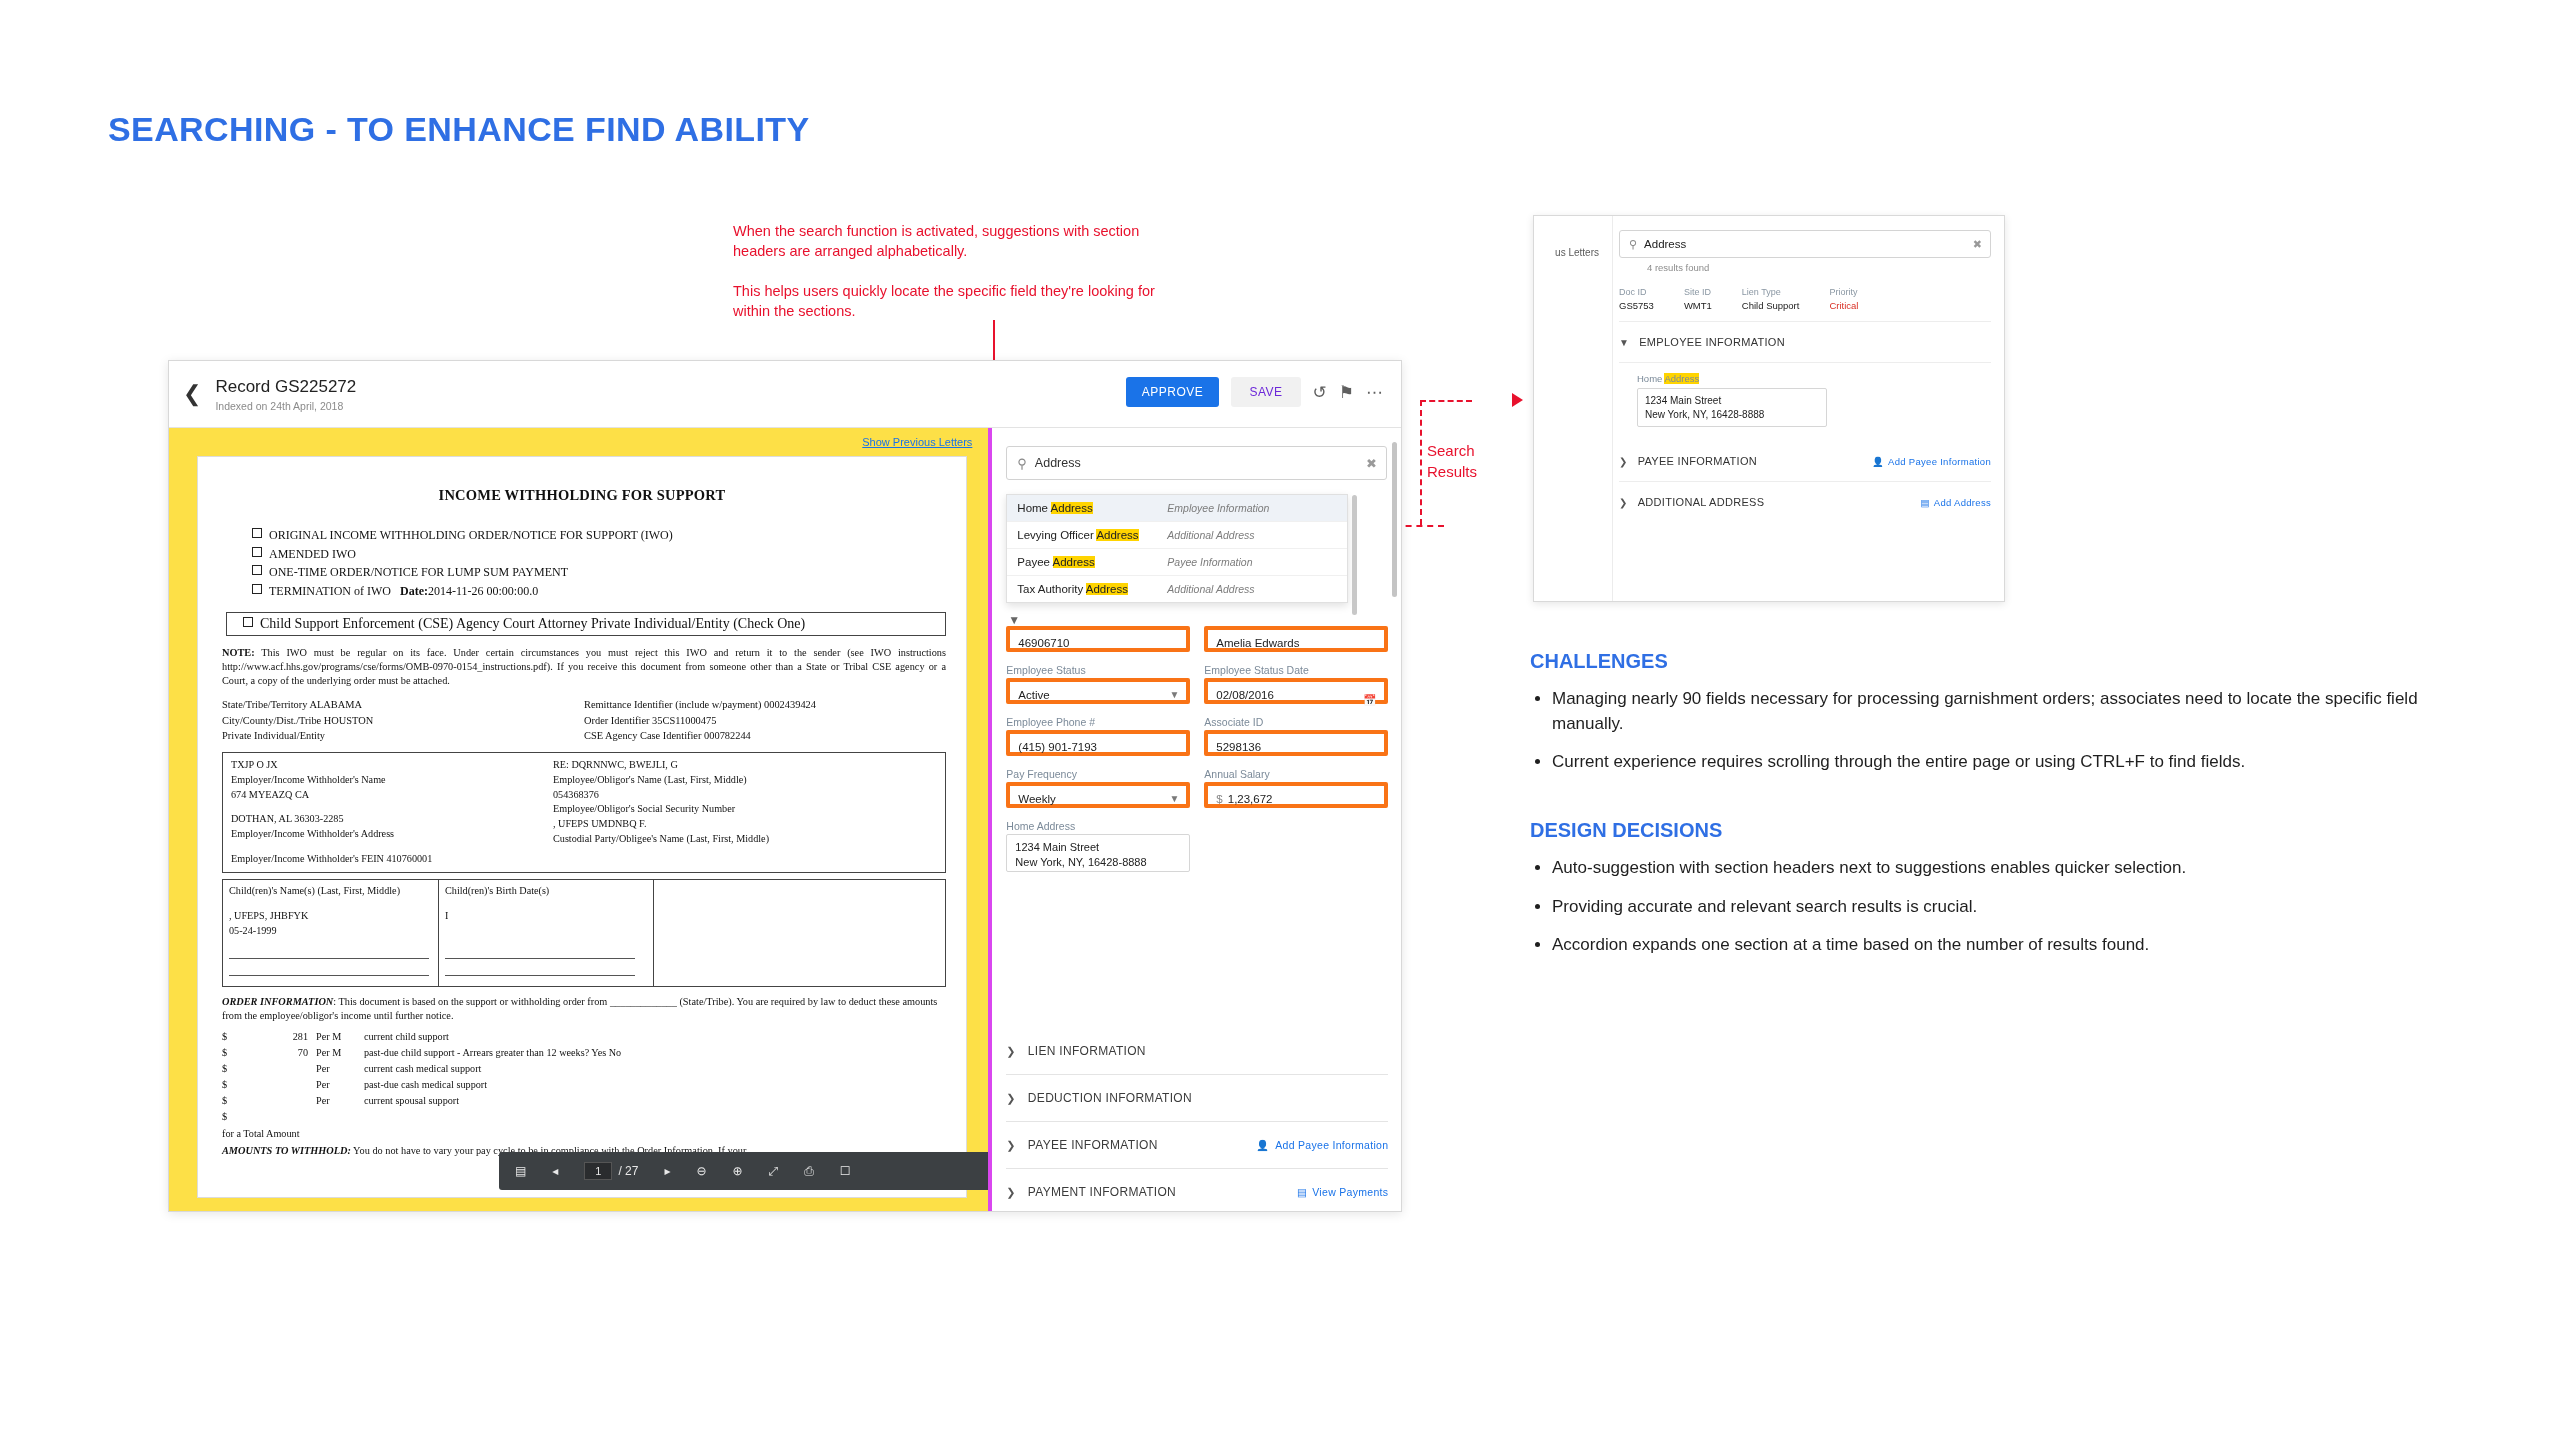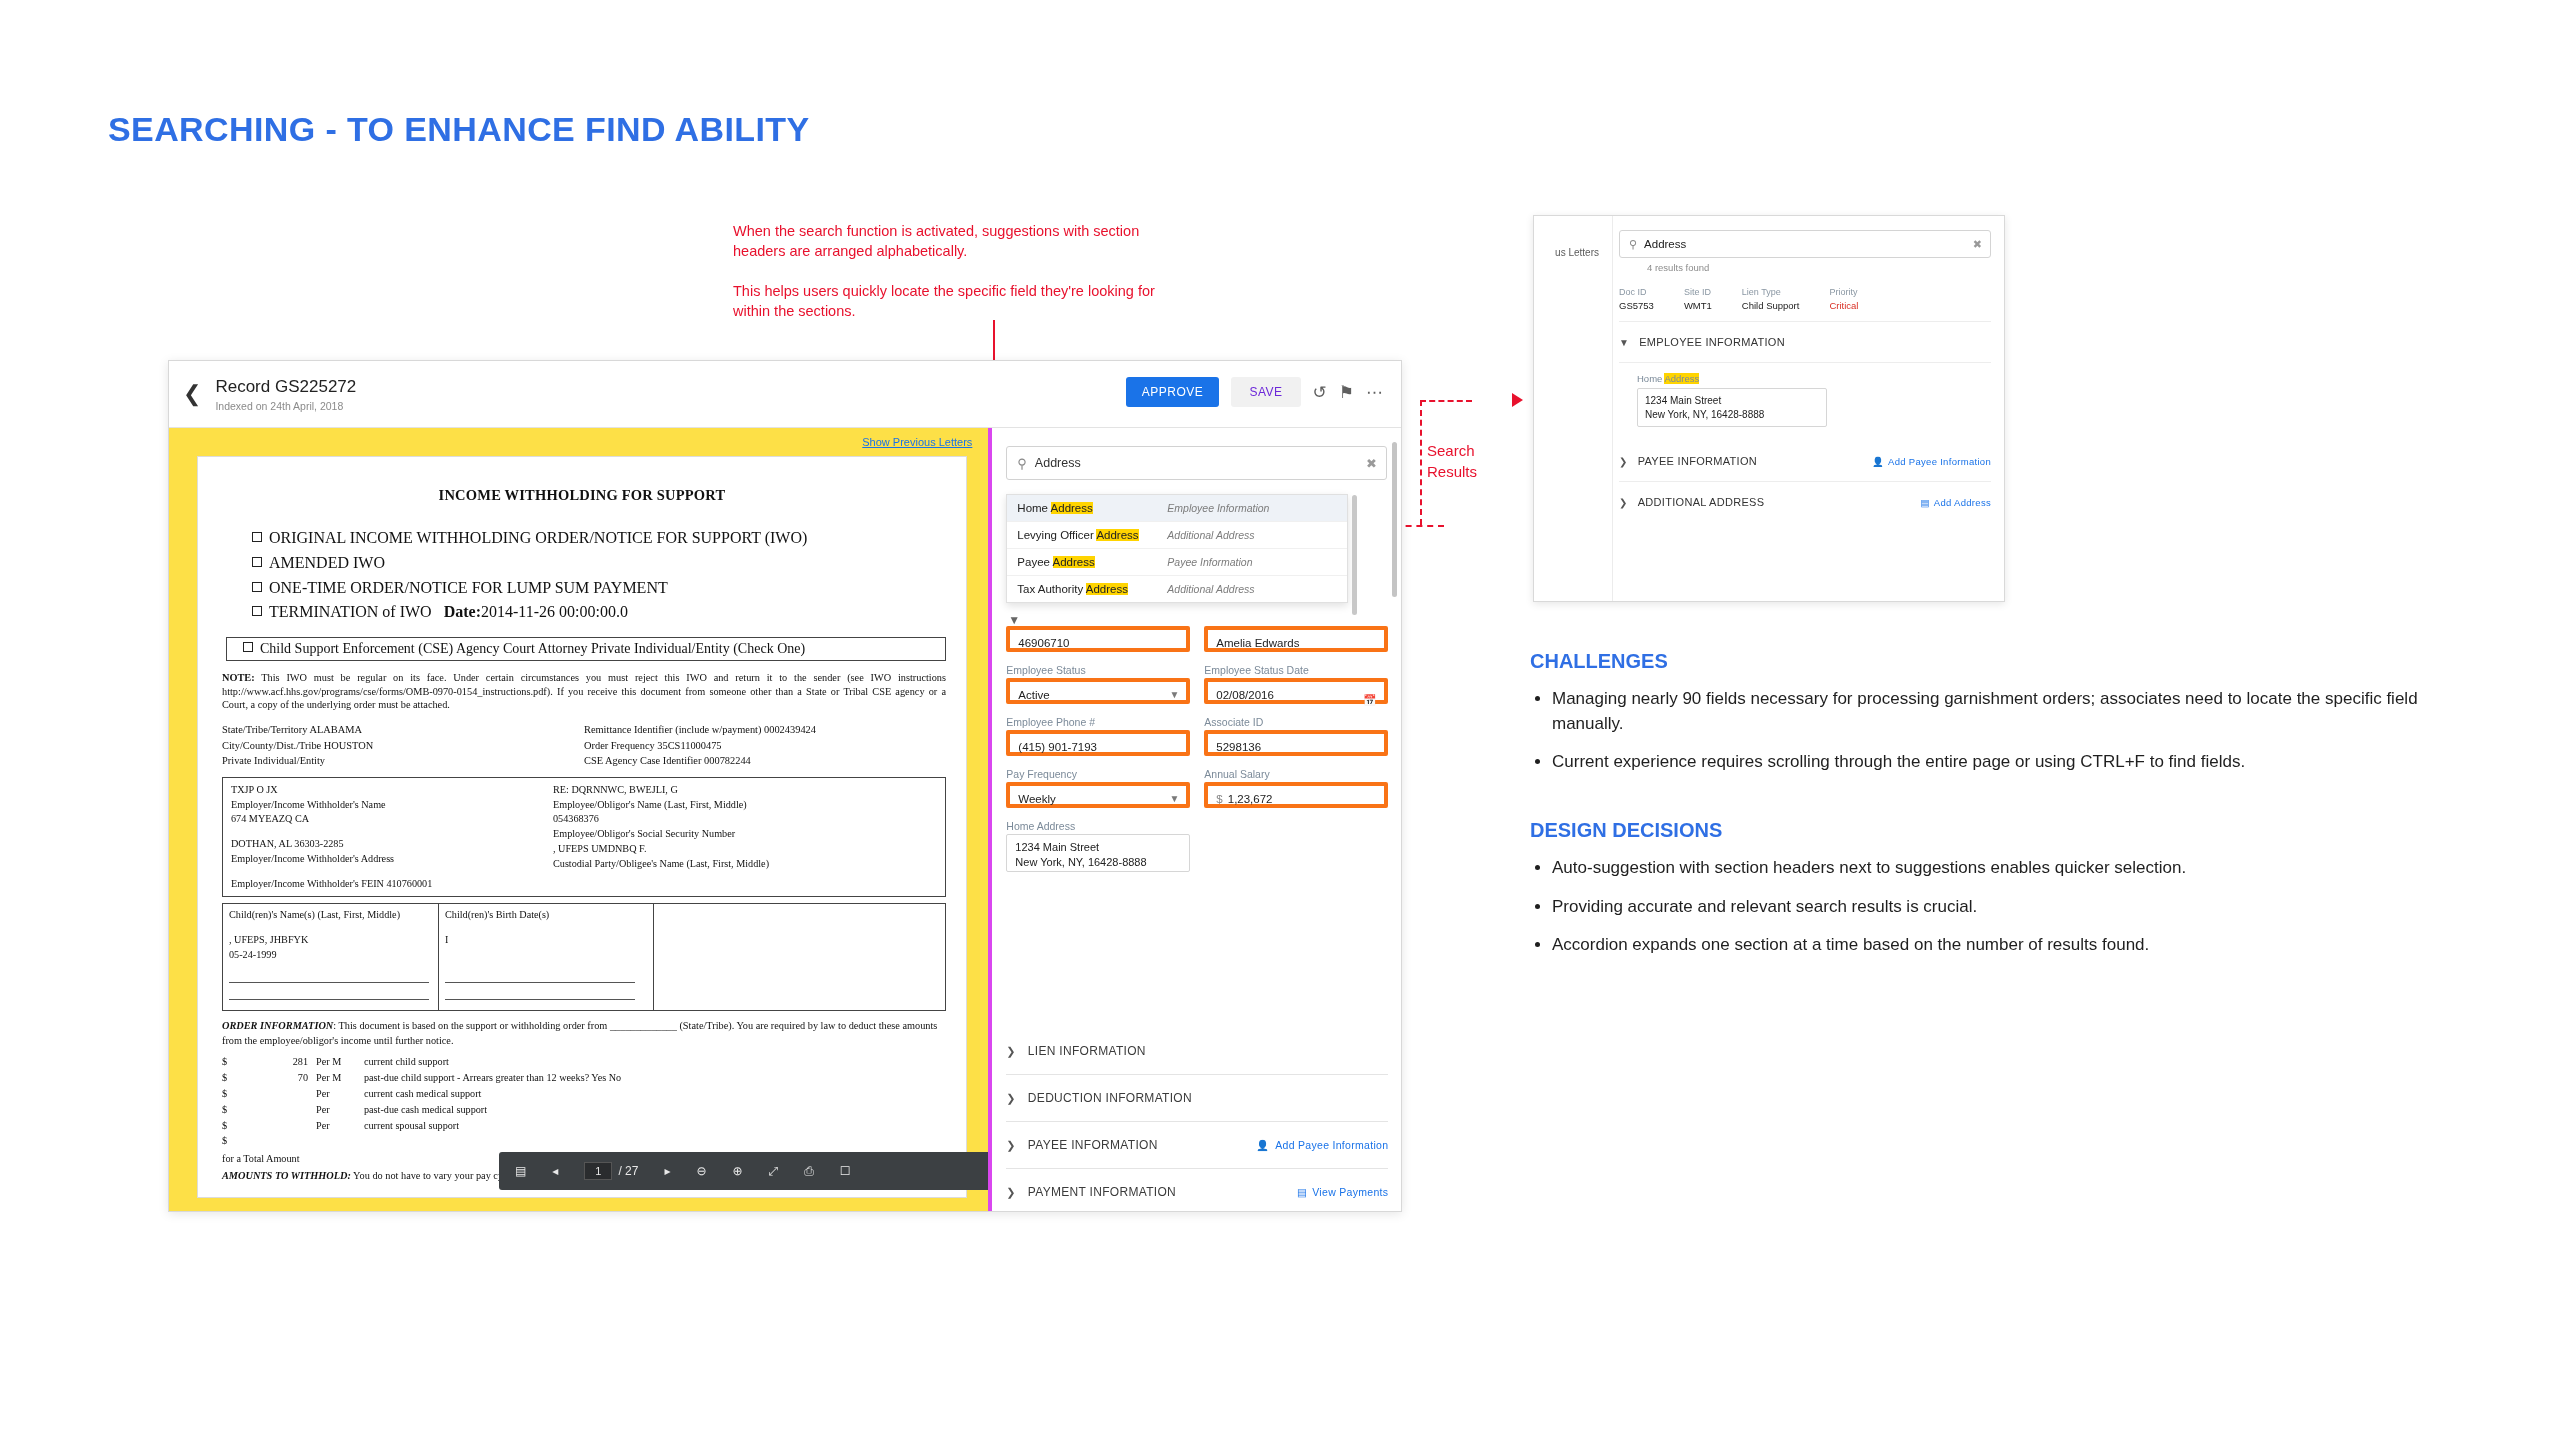"ORIGINAL INCOME WITHHOLDING ORDER/NOTICE" .doc-checks { font-size: 16px -> 12px }
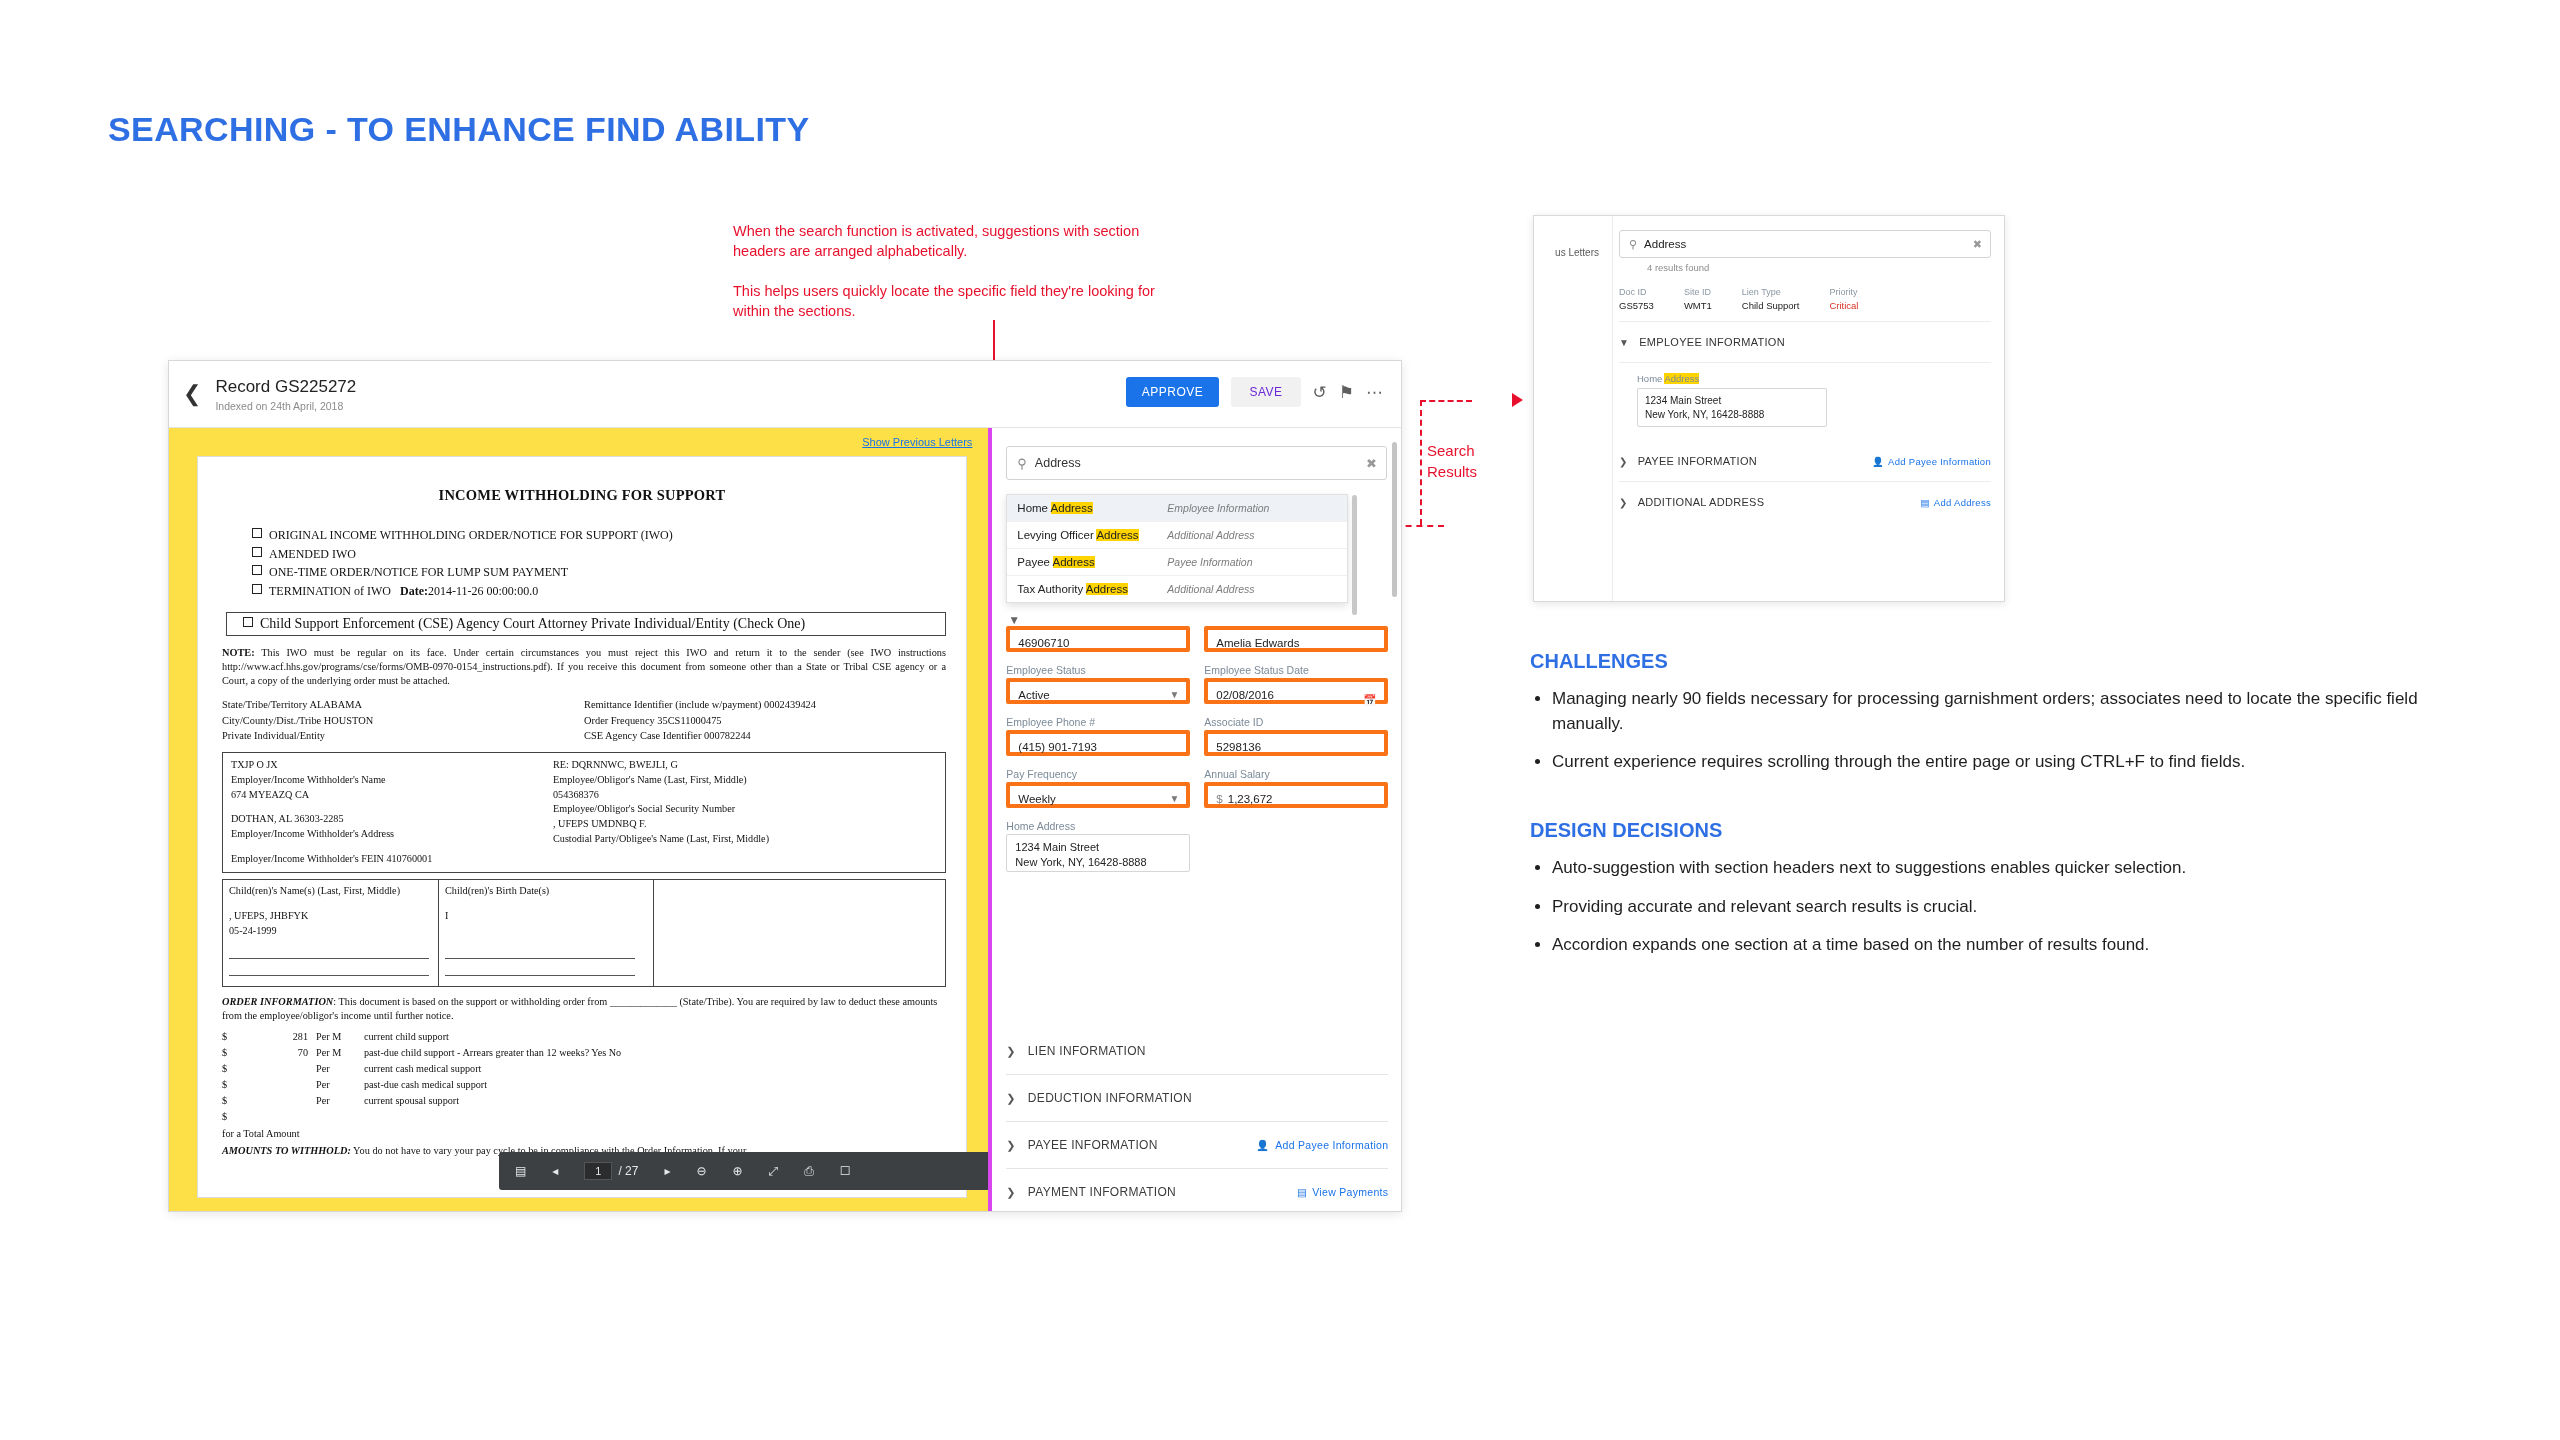"Order Frequency 35CS11000475" div { text: Frequency -> Identifier }
